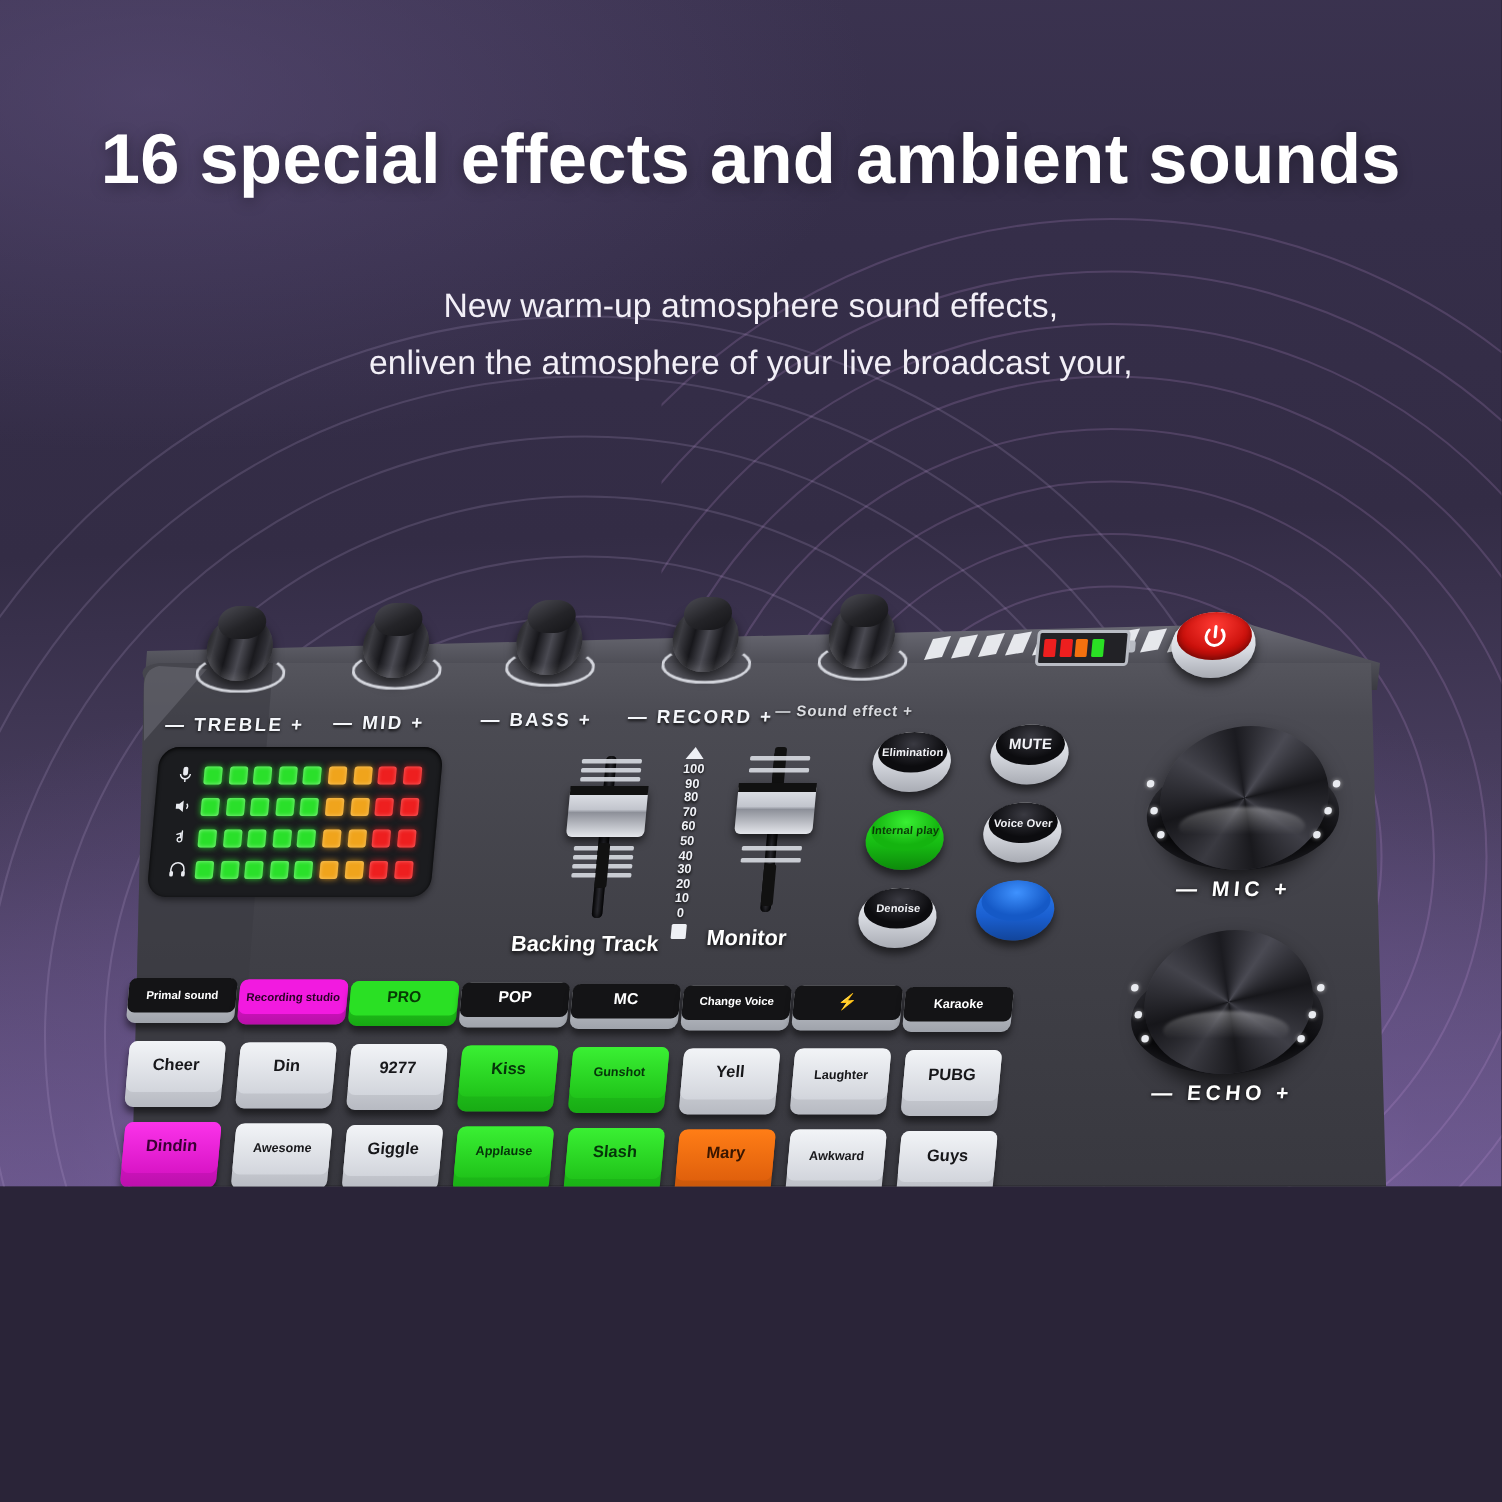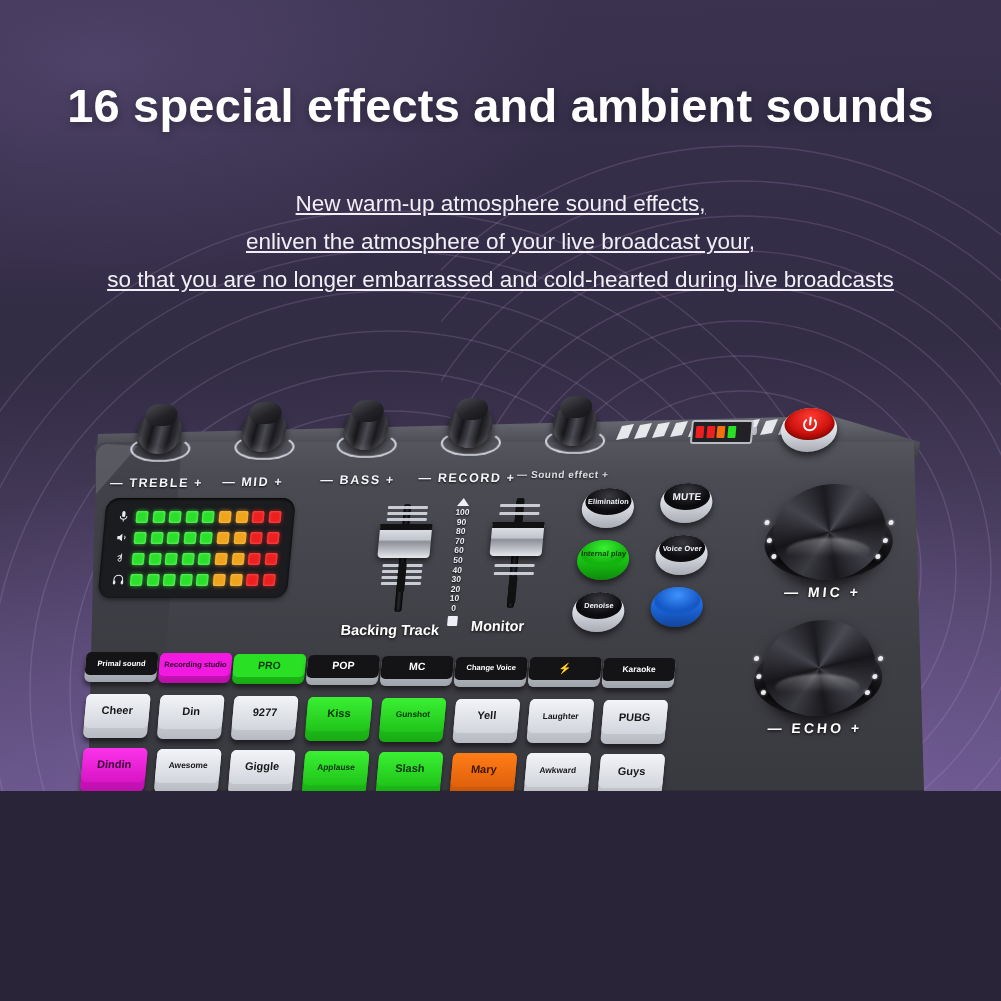"New warm-up atmosphere sound effects," .sub p { text-decoration: underline -> none }
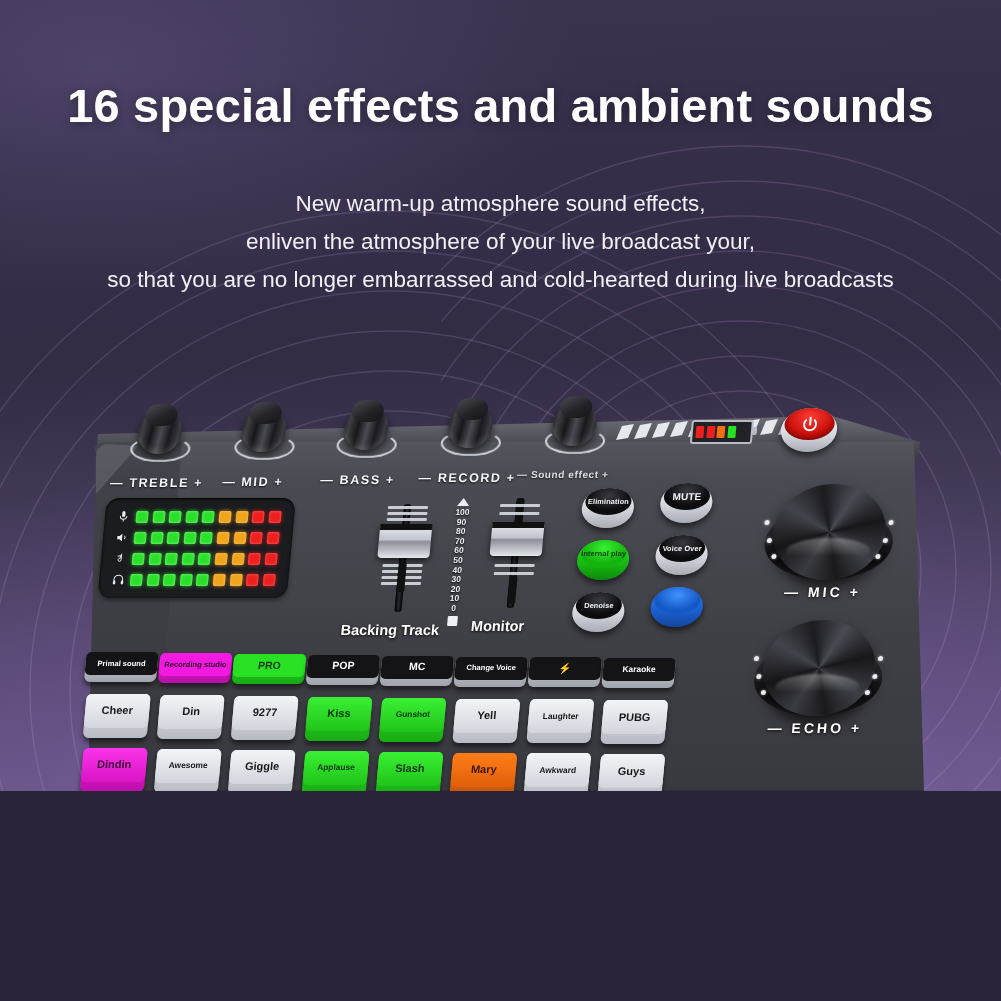"so that you are no" p { html: <p>so that you are no longer embarrassed and cold-hearted during live broadcasts</p> -> none }
